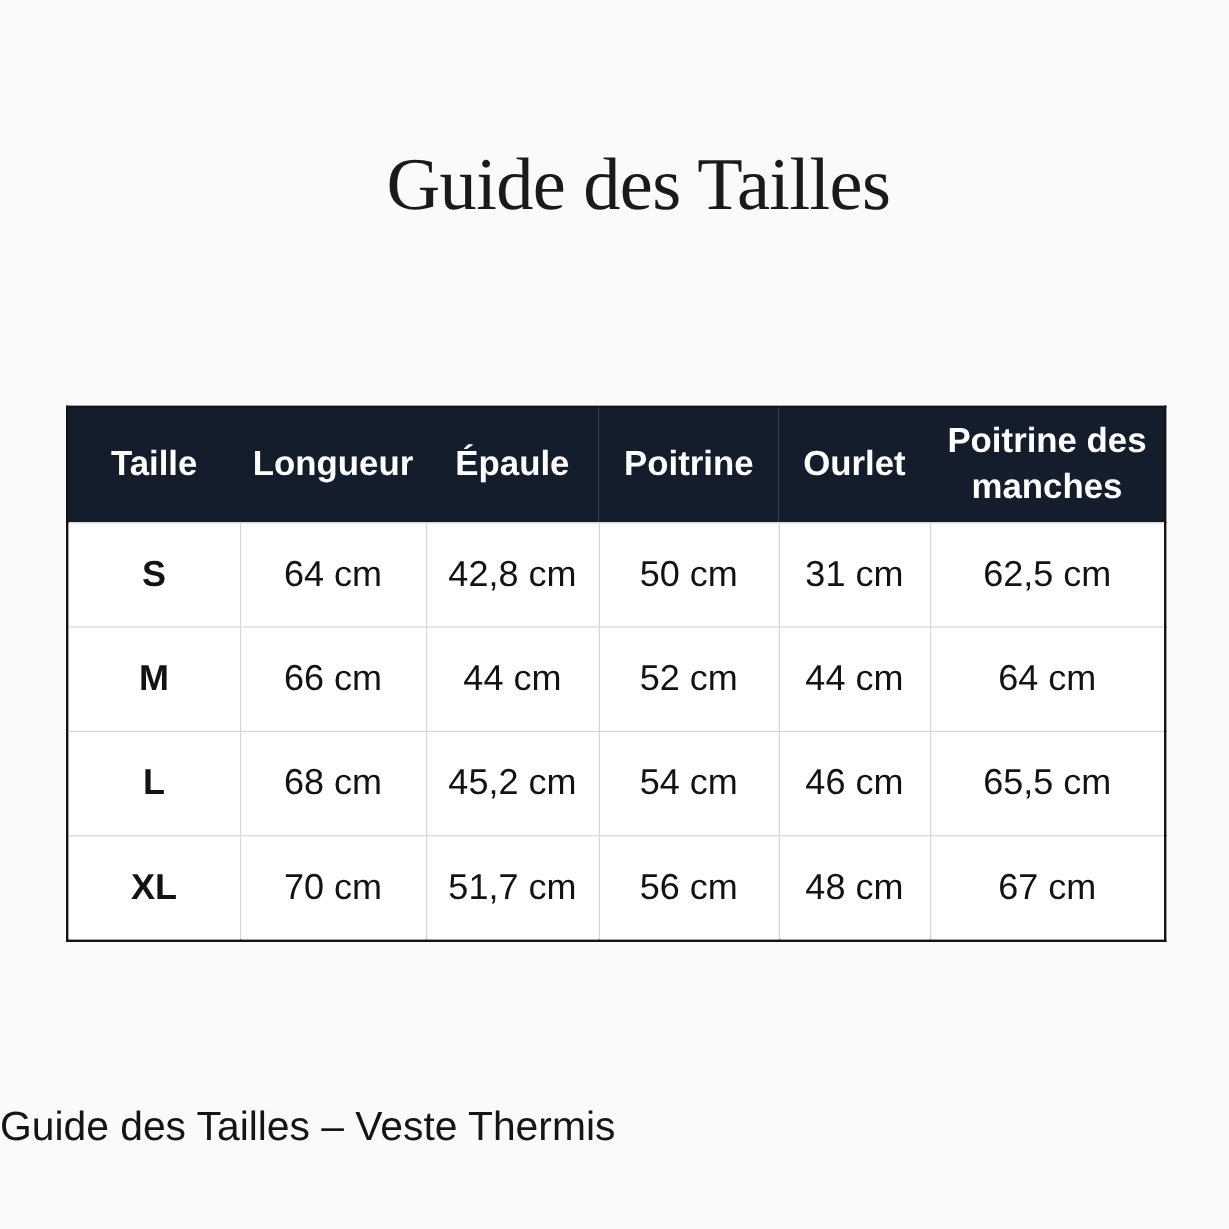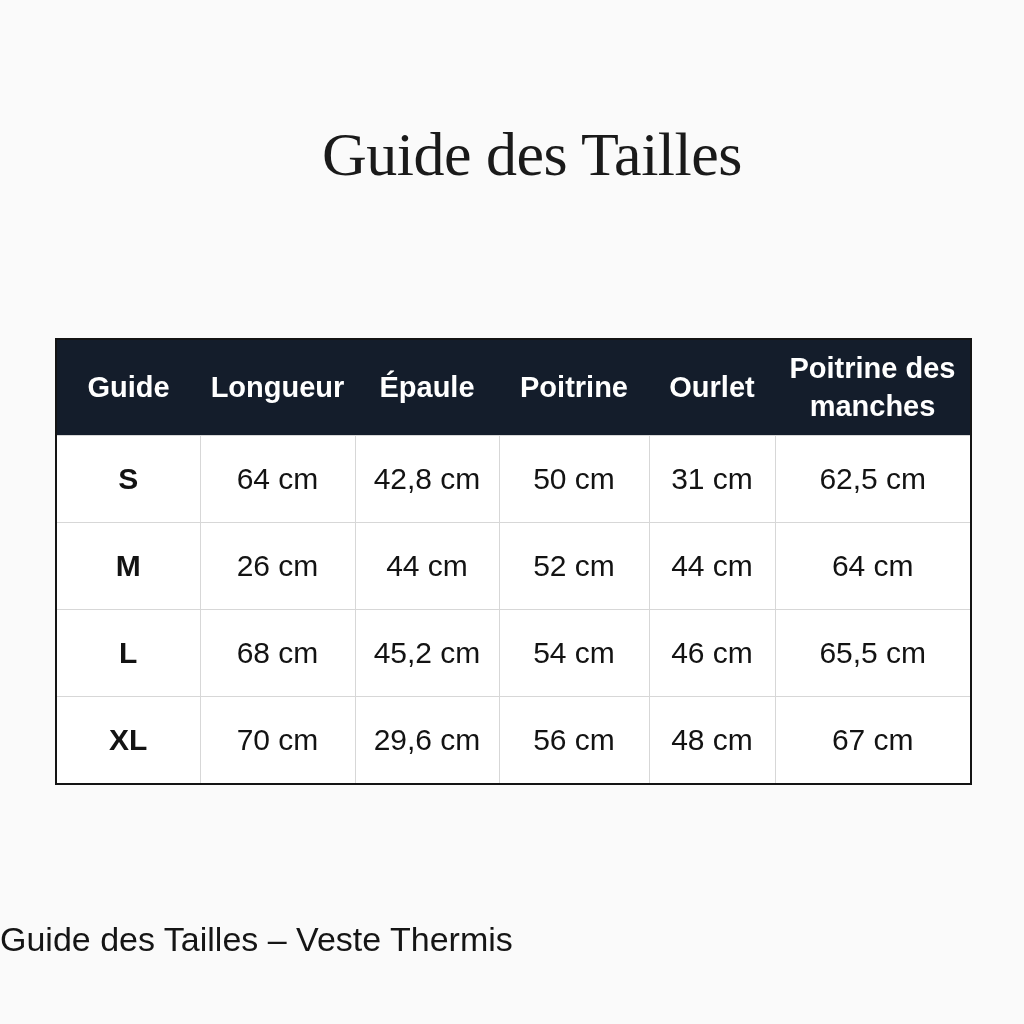"Guide" th { text: Guide -> Taille }
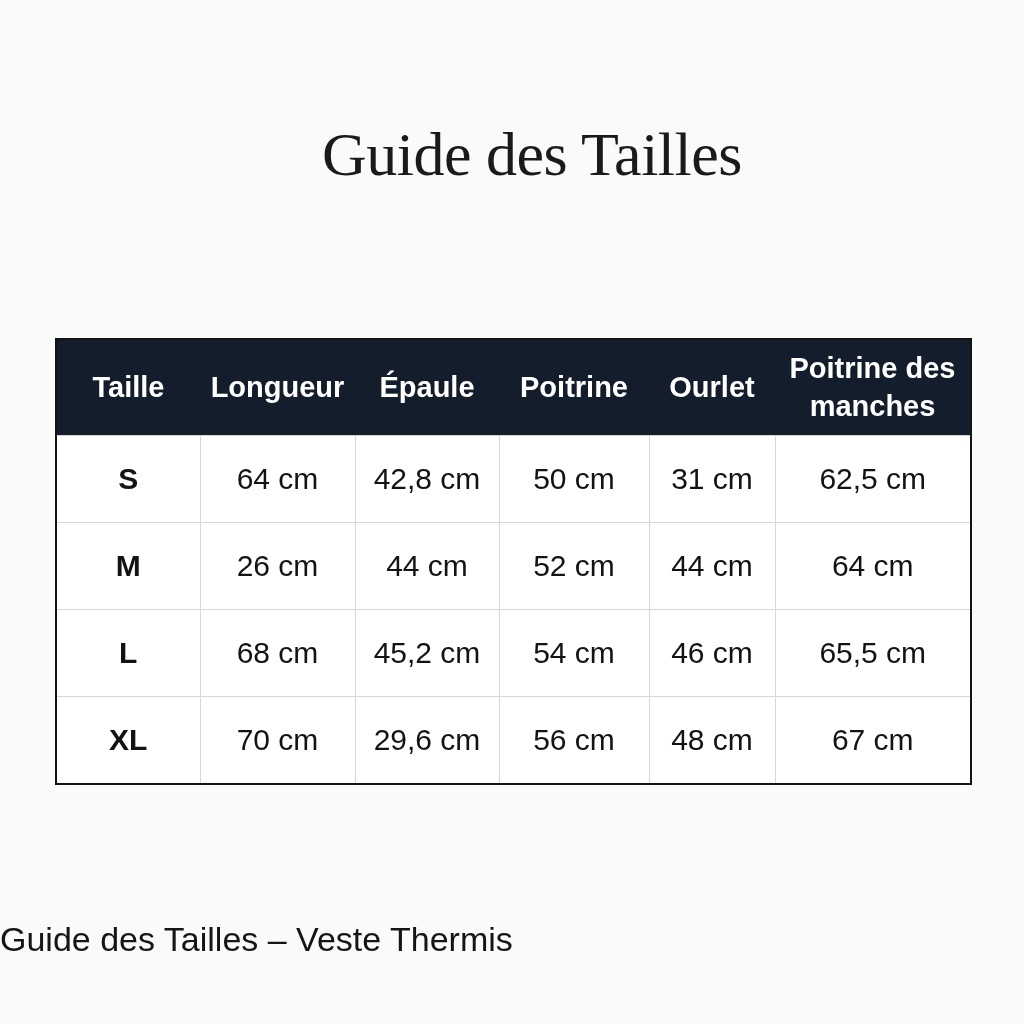"26 cm" td { text: 26 -> 66 }
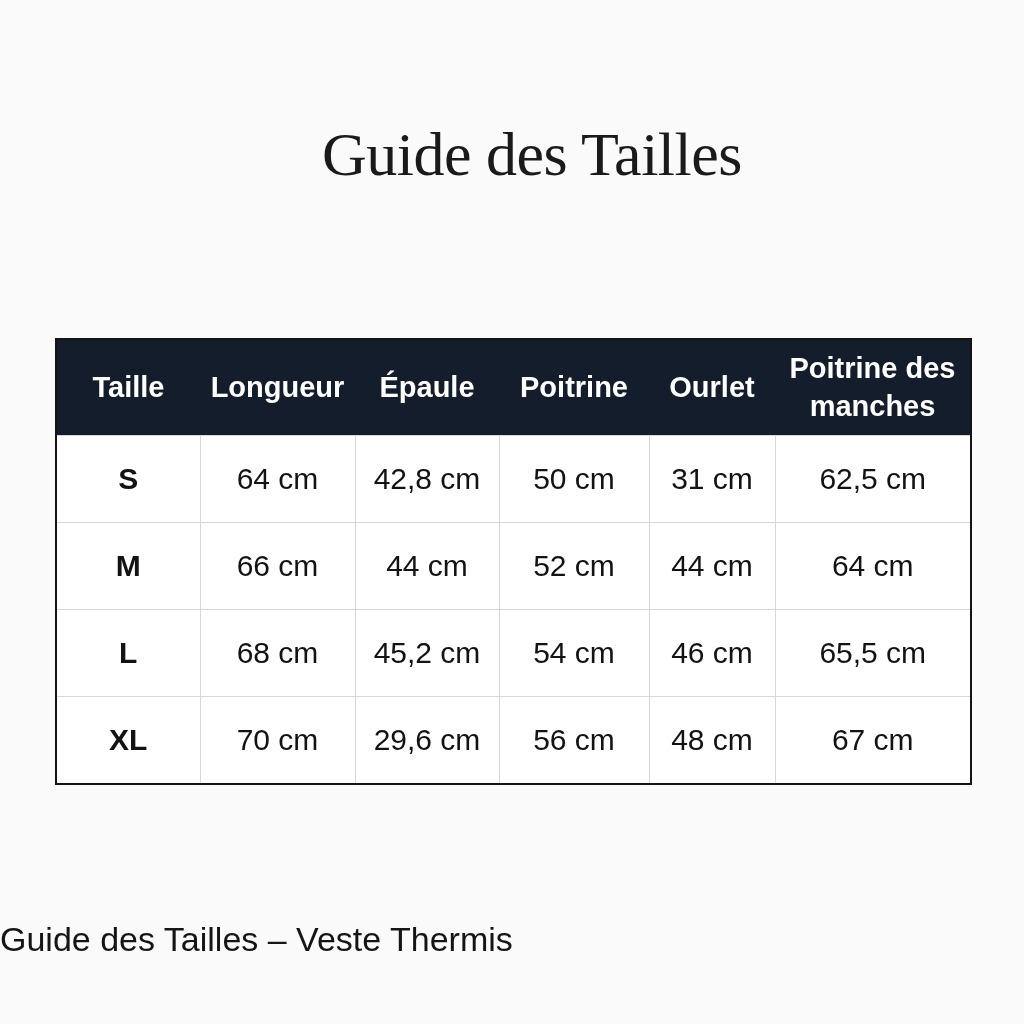"29,6 cm" td { text: 29,6 -> 51,7 }
